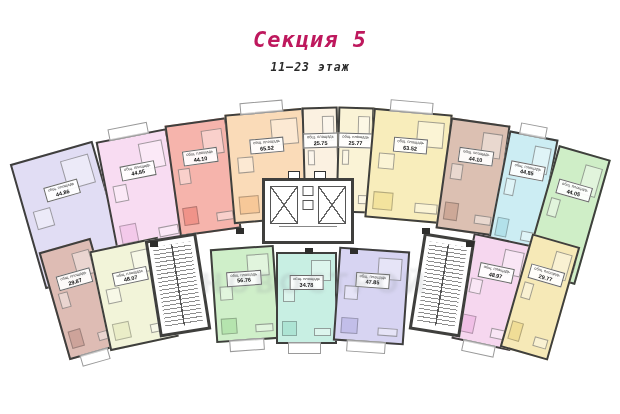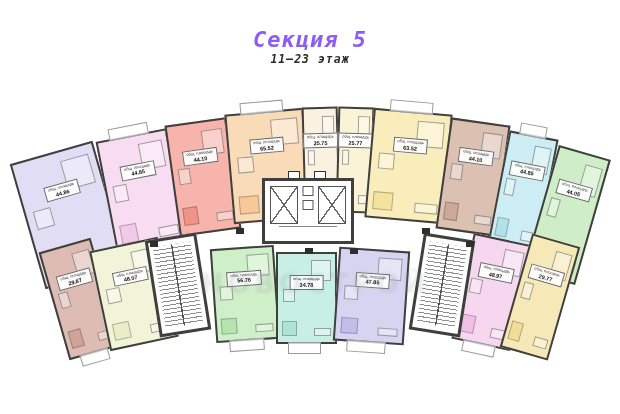"Секция 5" .title { color: #8b5cf6 -> #be185d }
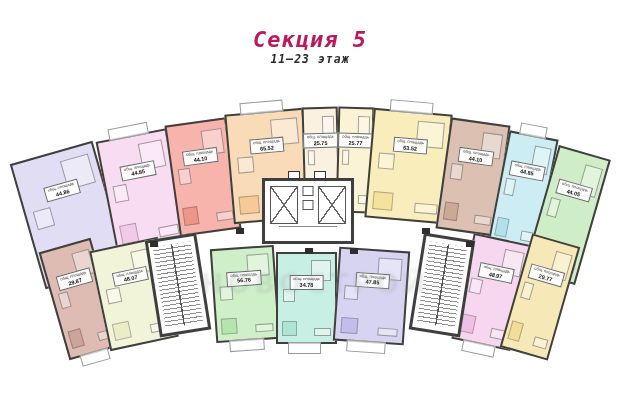"11–23 этаж" .subtitle { margin-top: 1px -> 9px }
